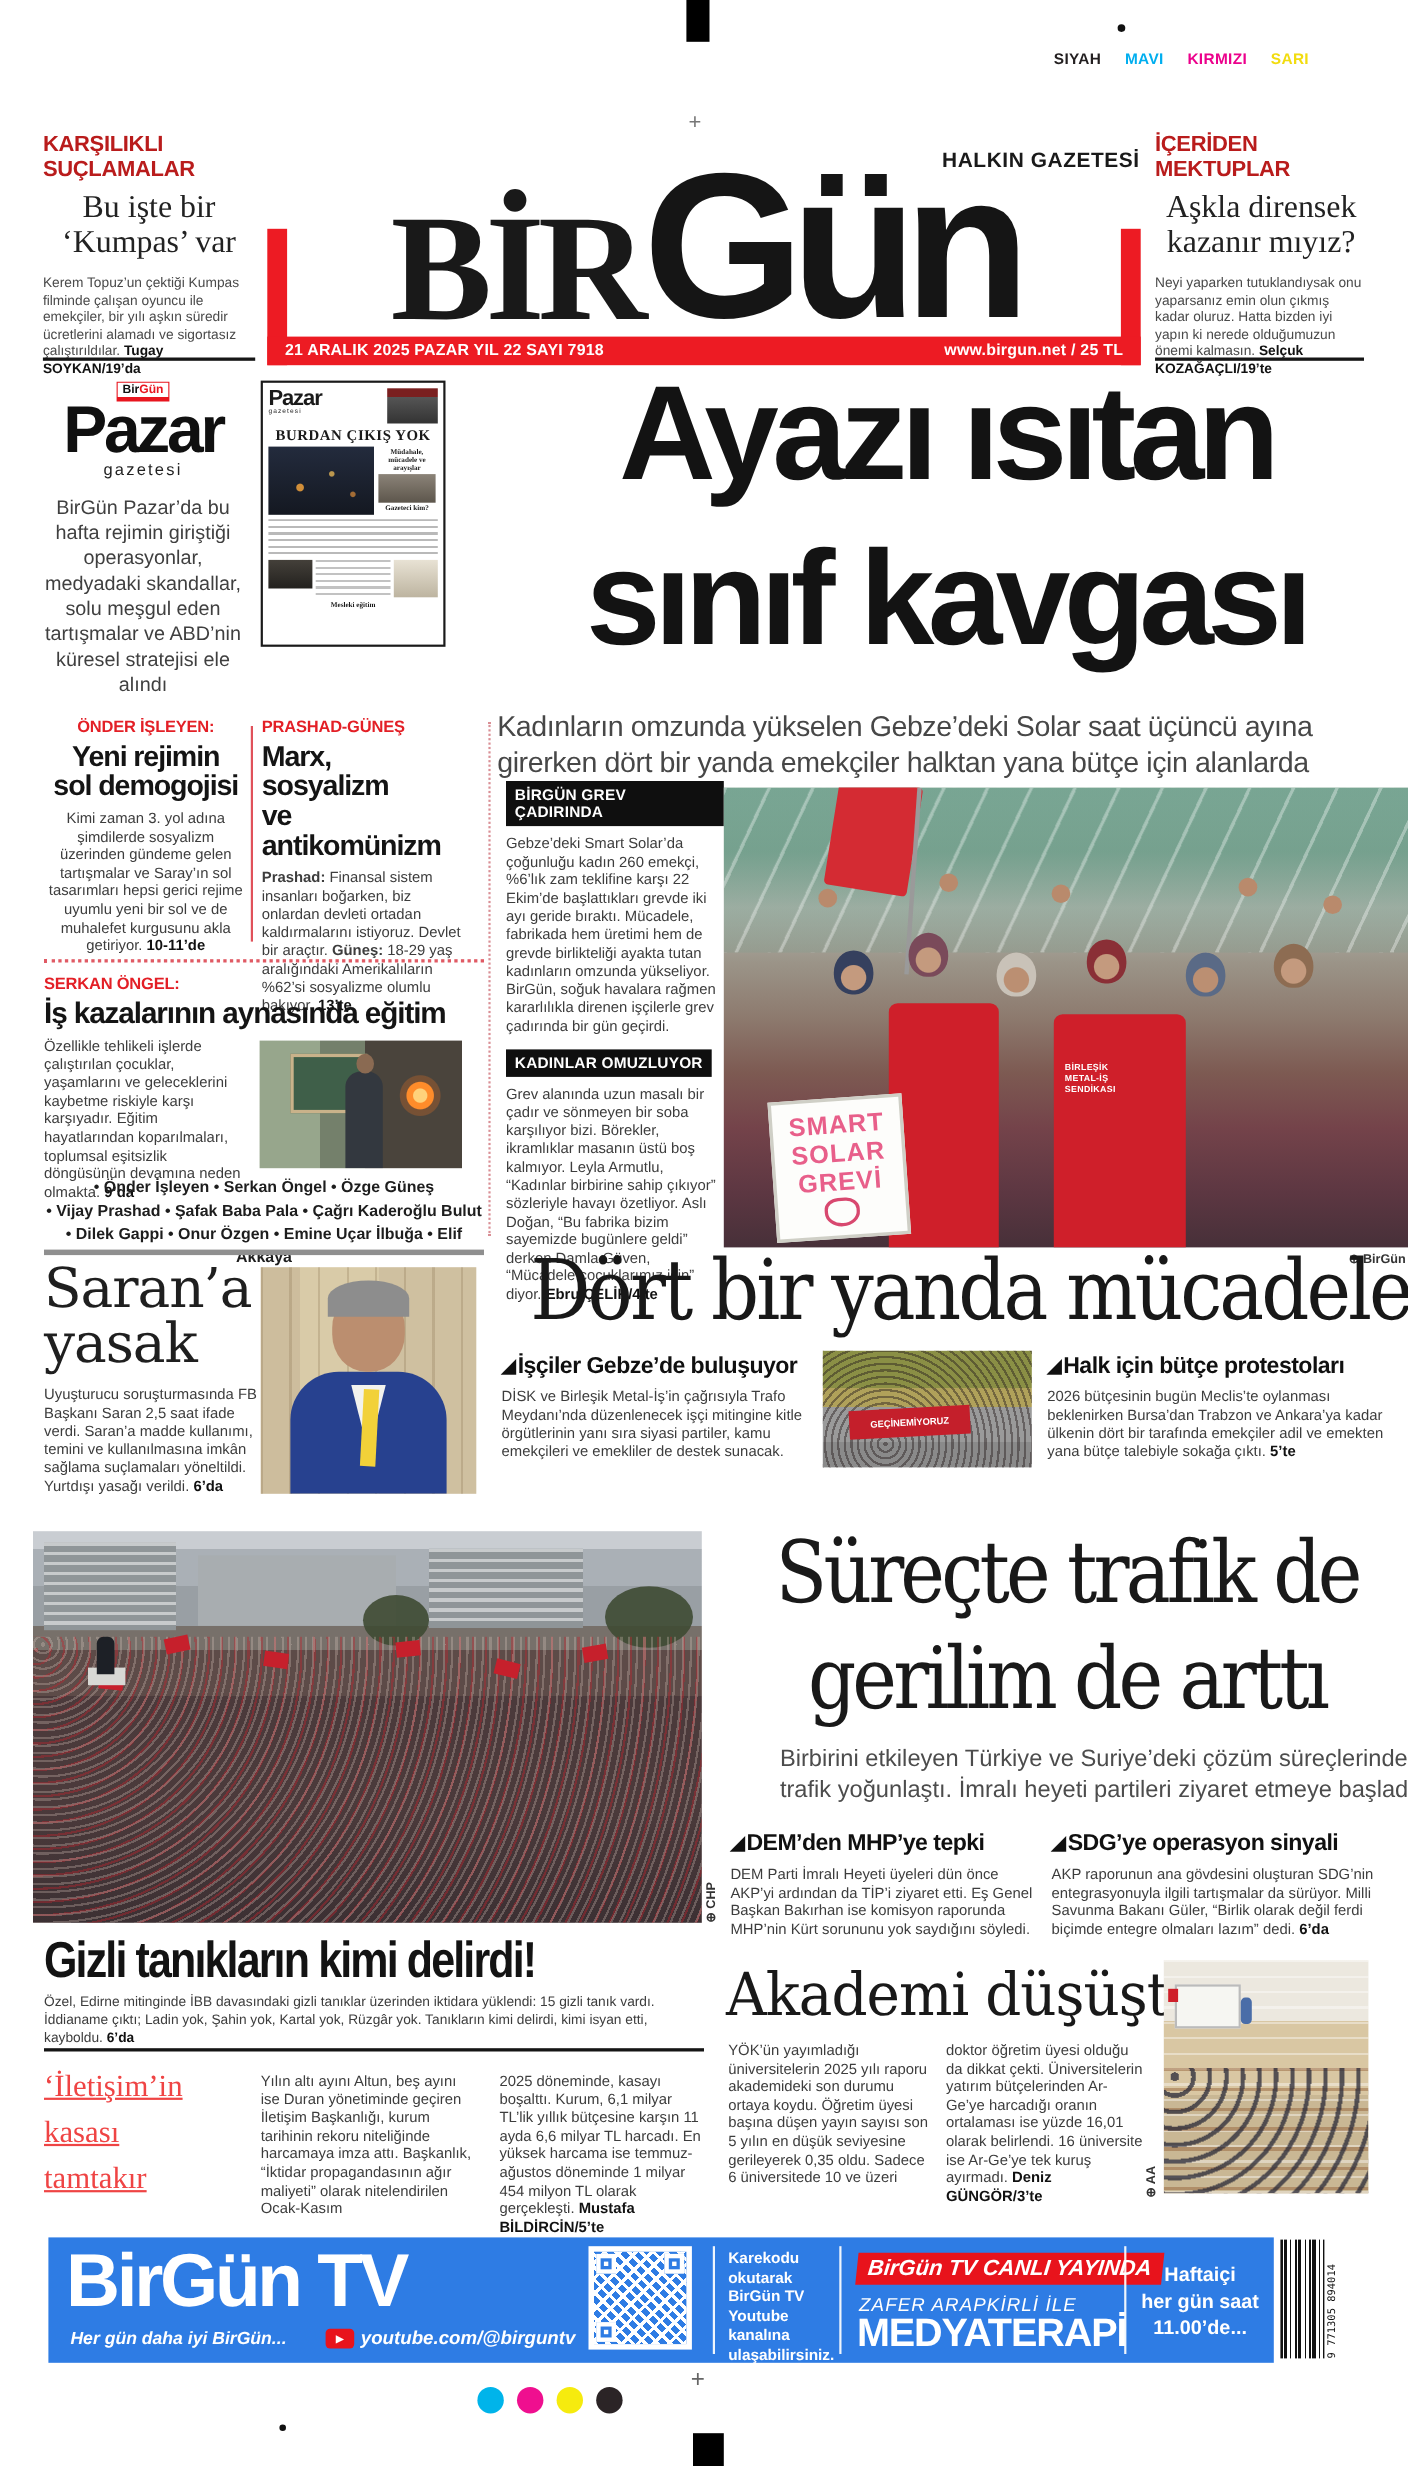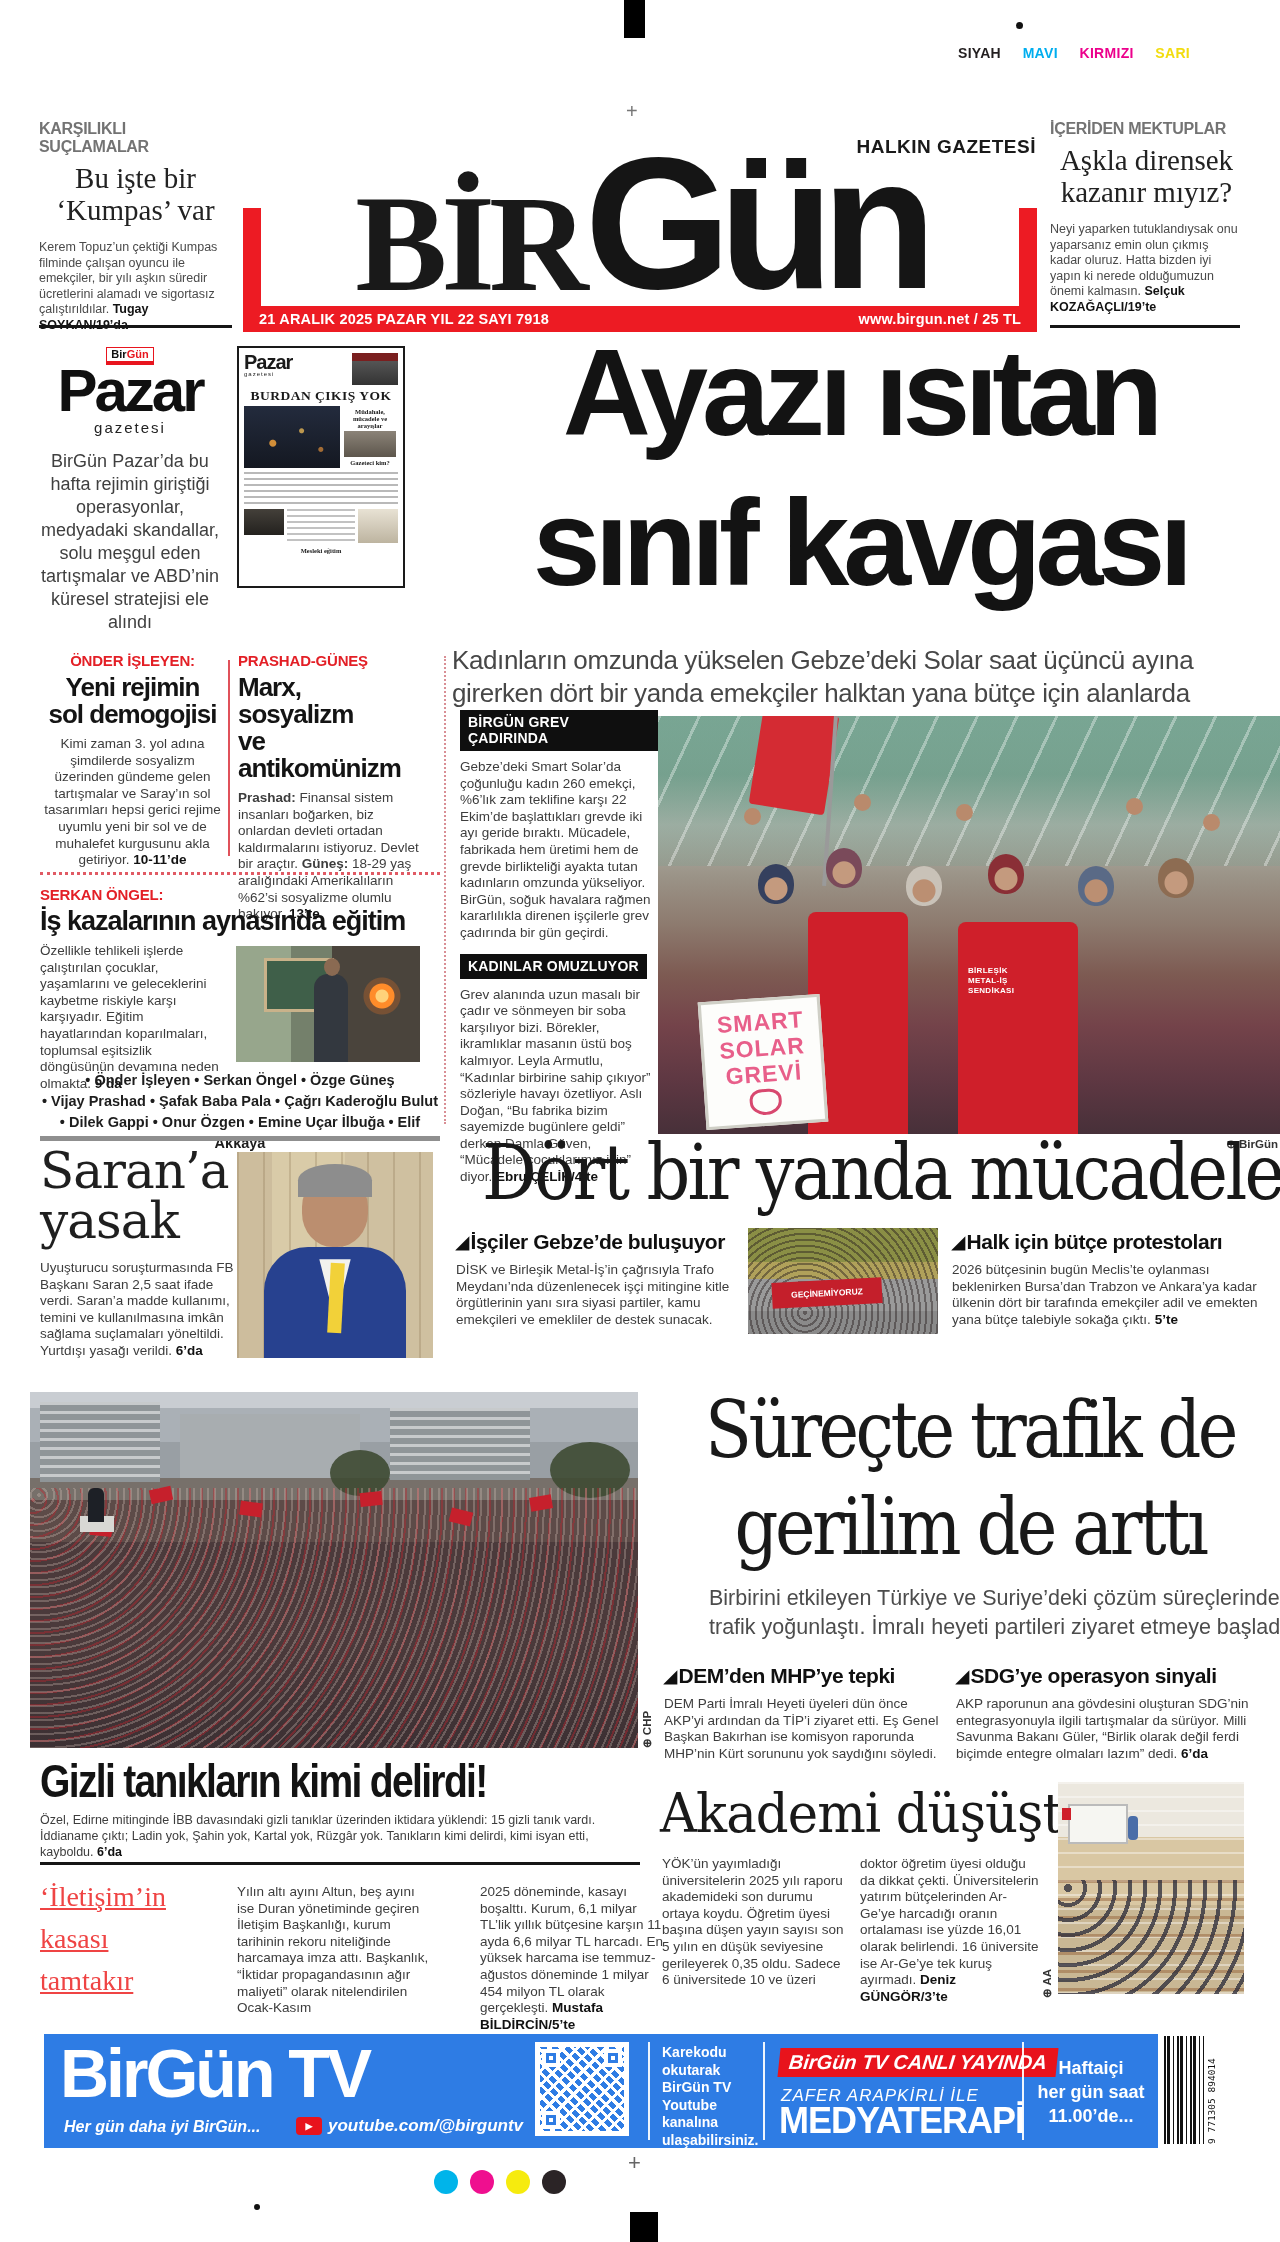"KARŞILIKLI SUÇLAMALAR" .kick-blk { color: #737373 -> #b91c1c; font-size: 16px -> 20px }
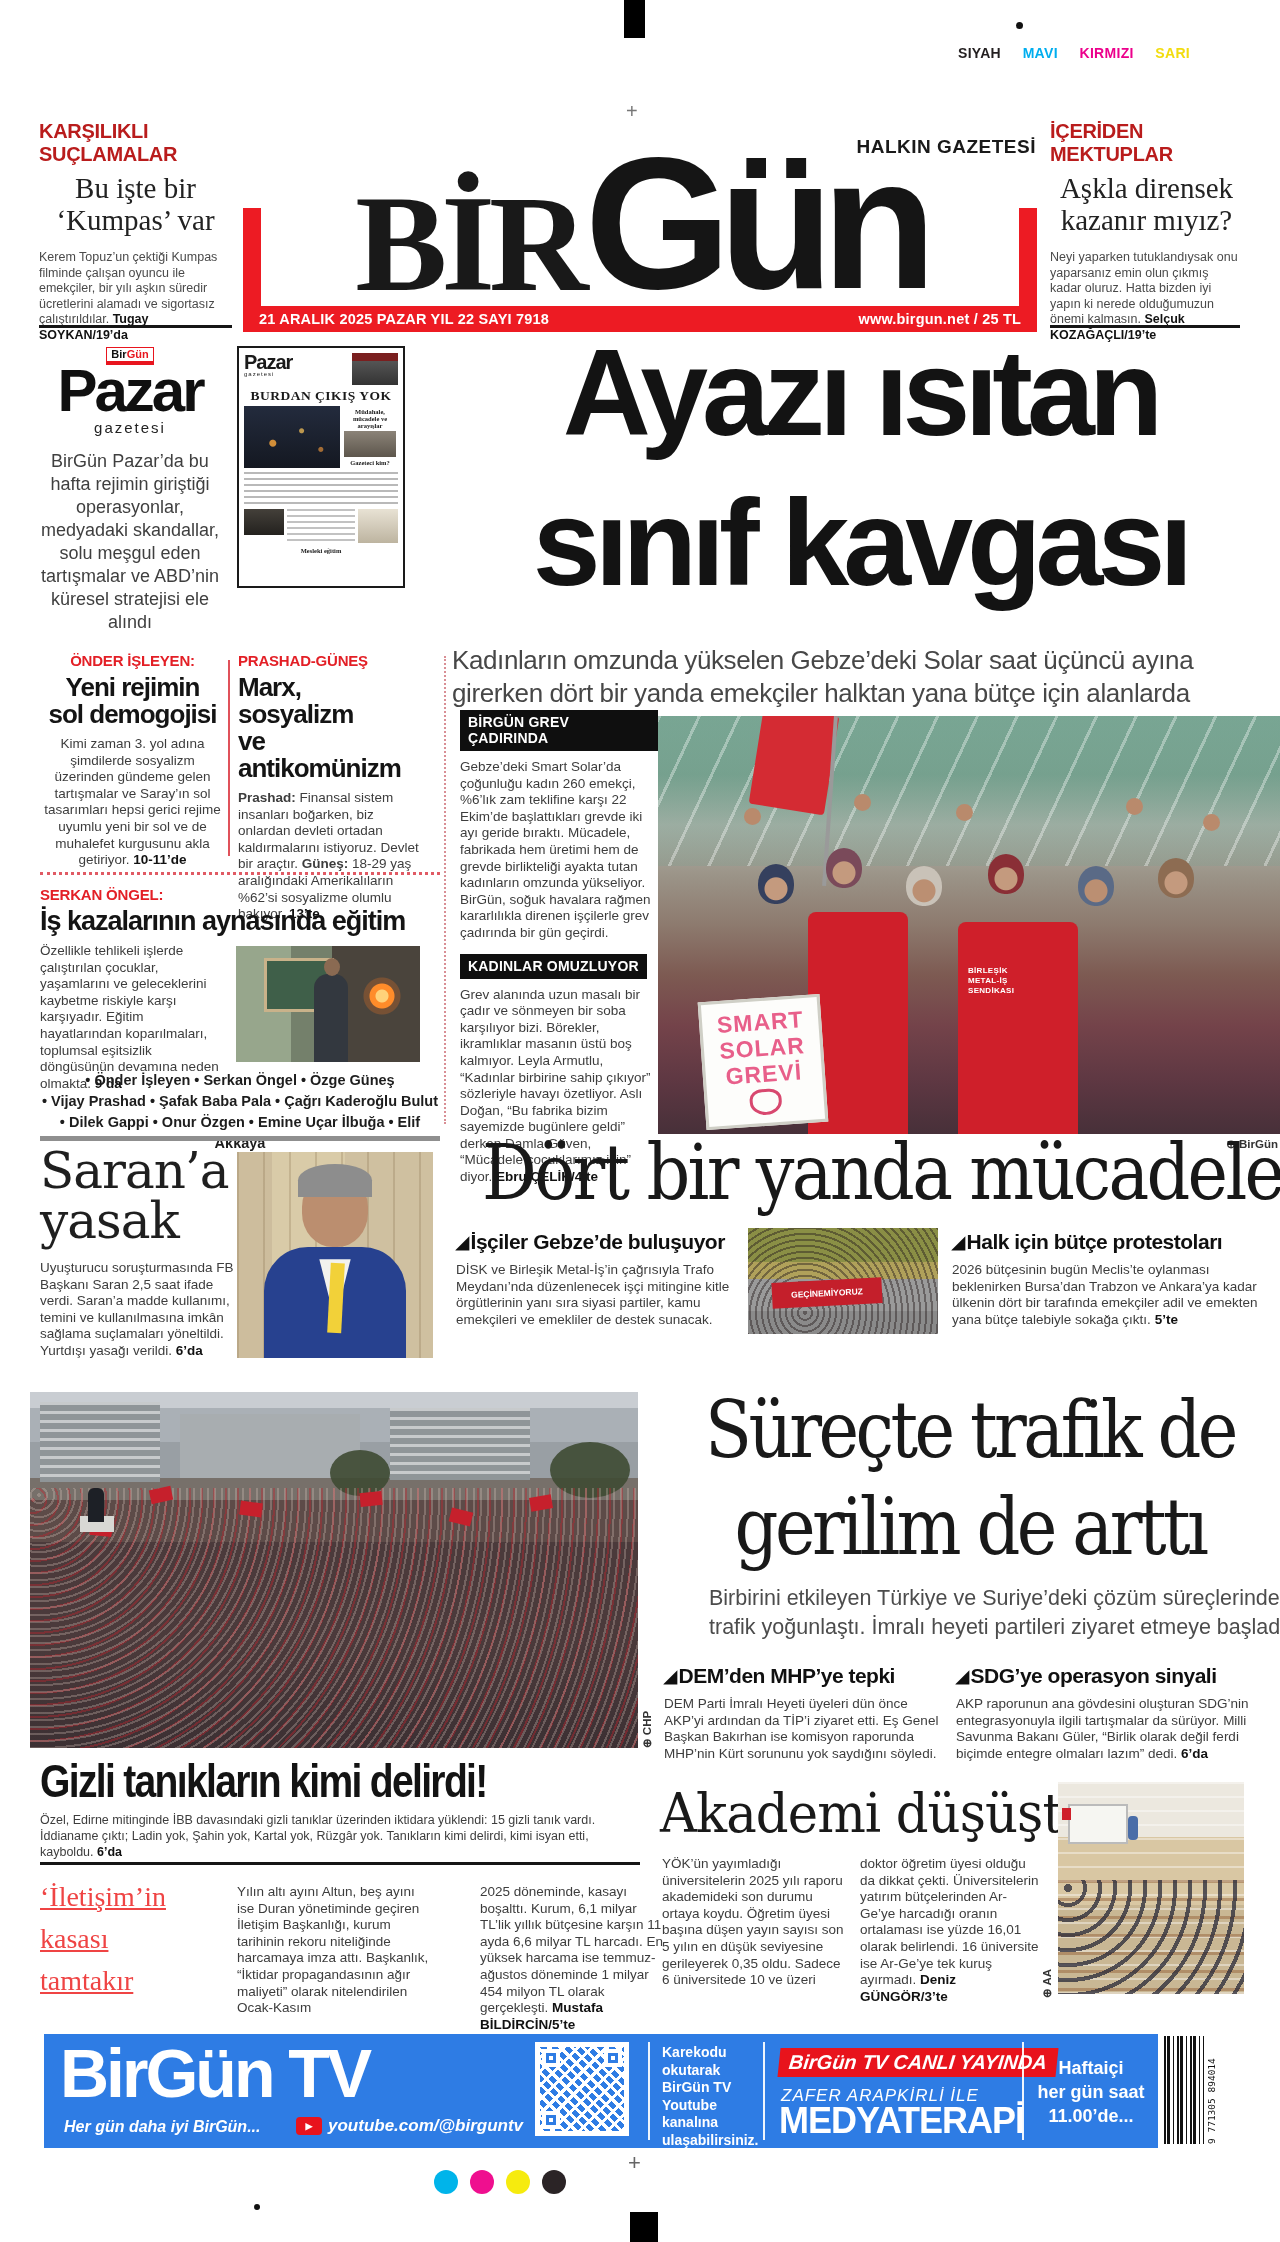"2025 döneminde, kasayı boşalttı. Kurum," #iletisim .c2 { margin-left: 26px -> none }
